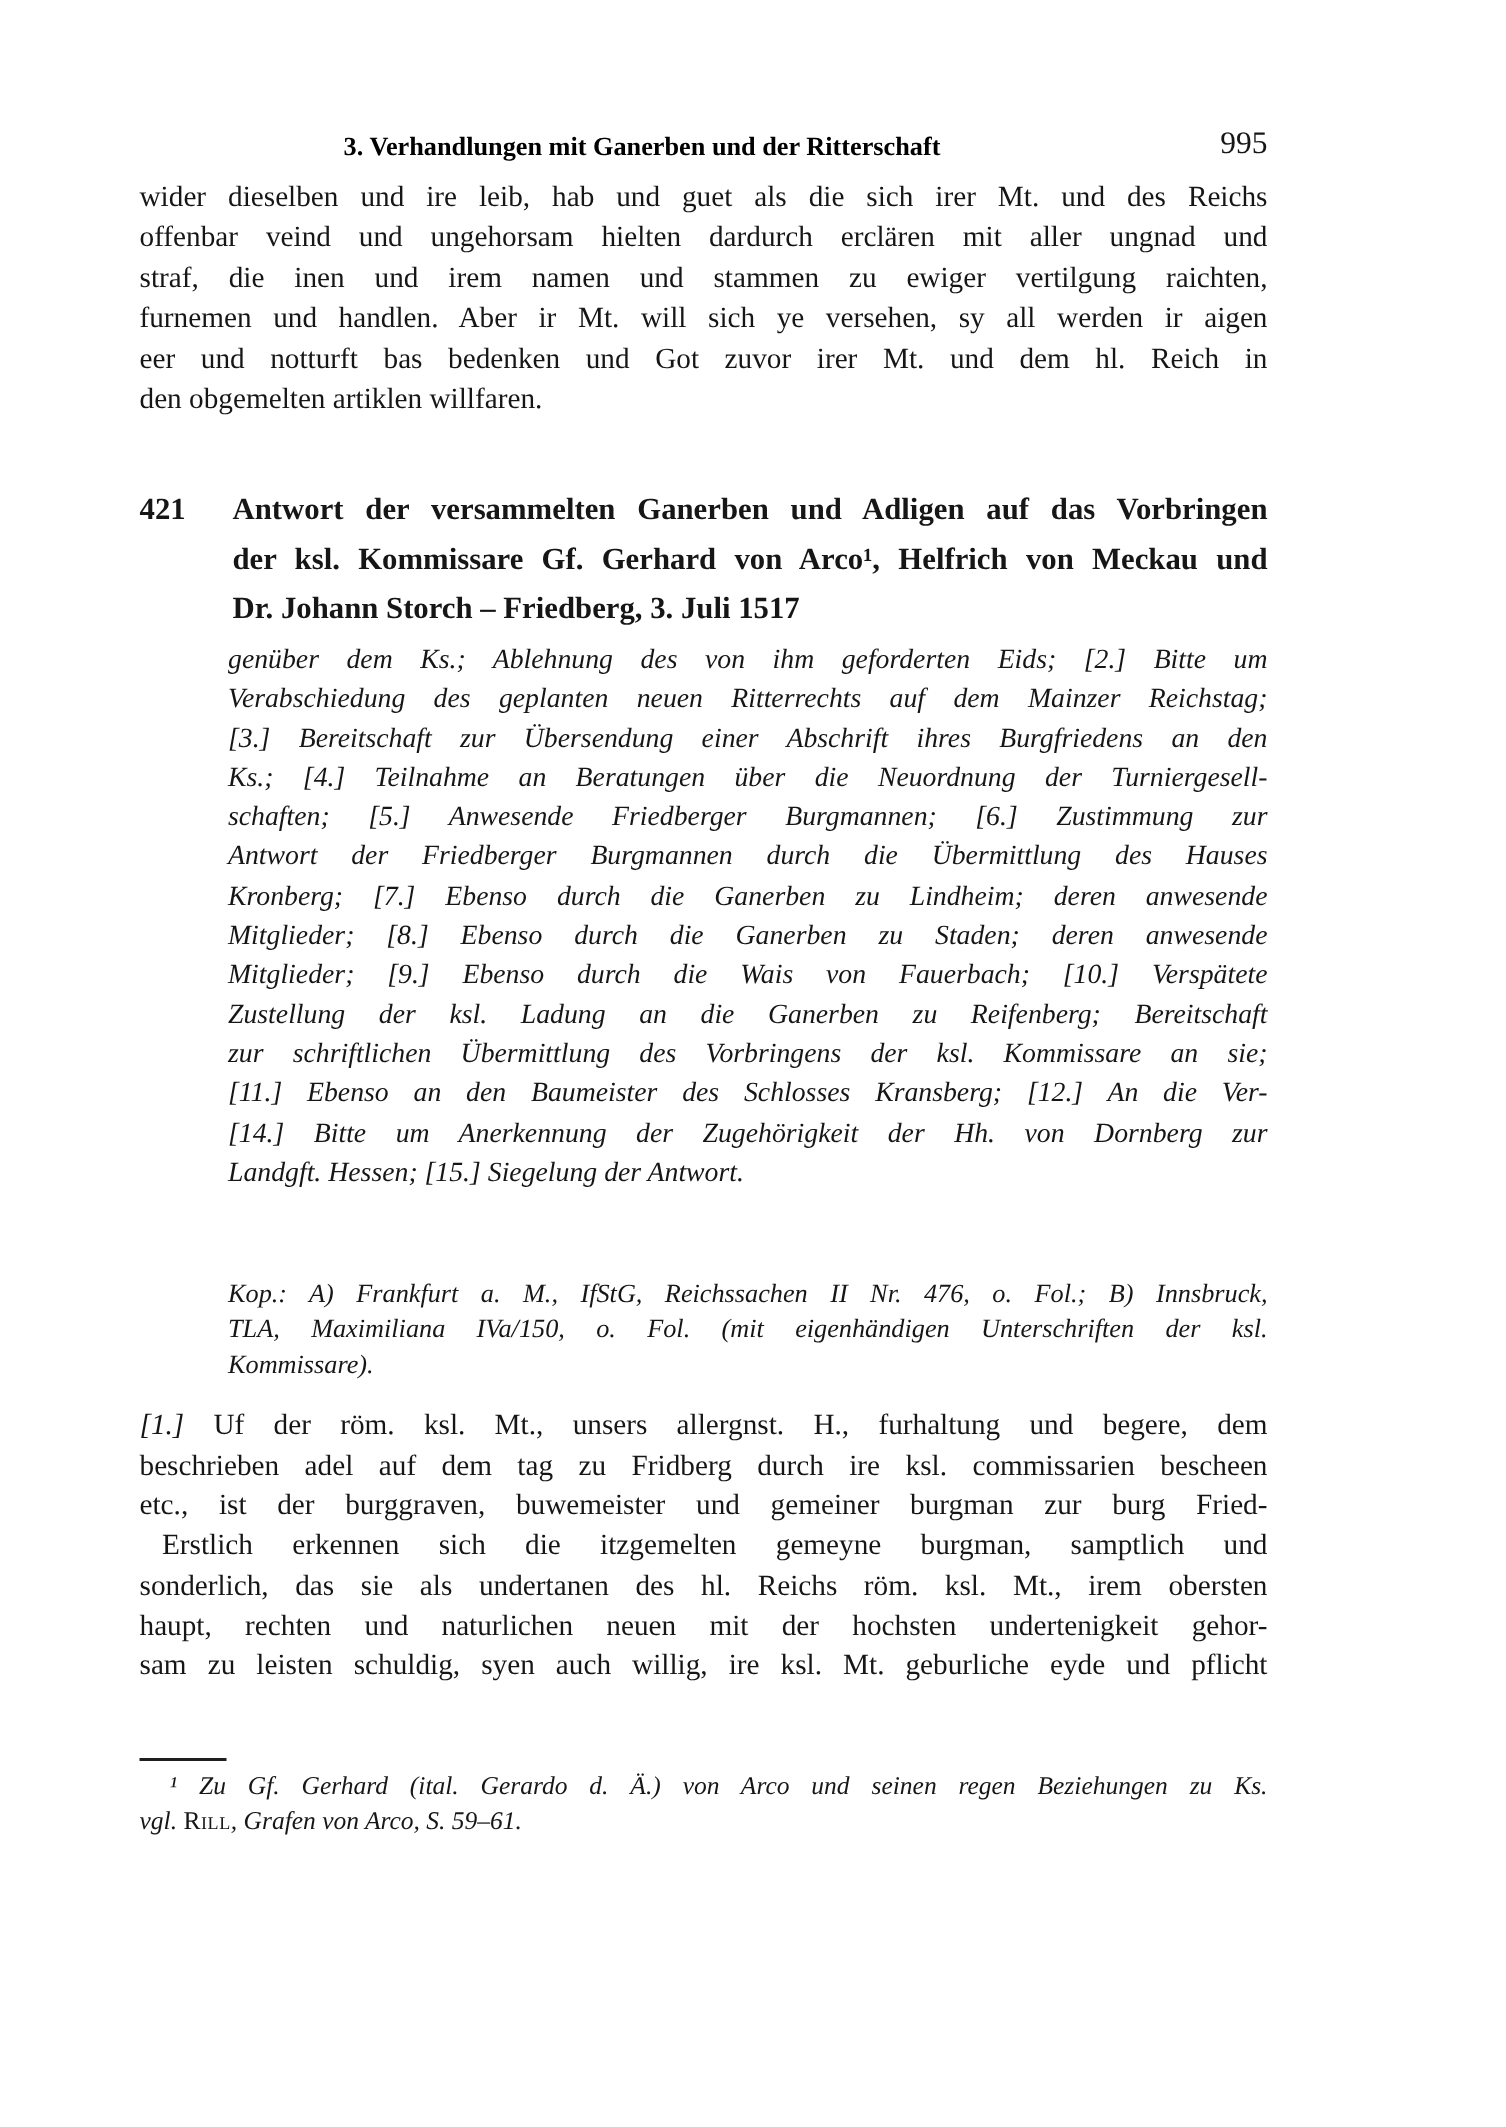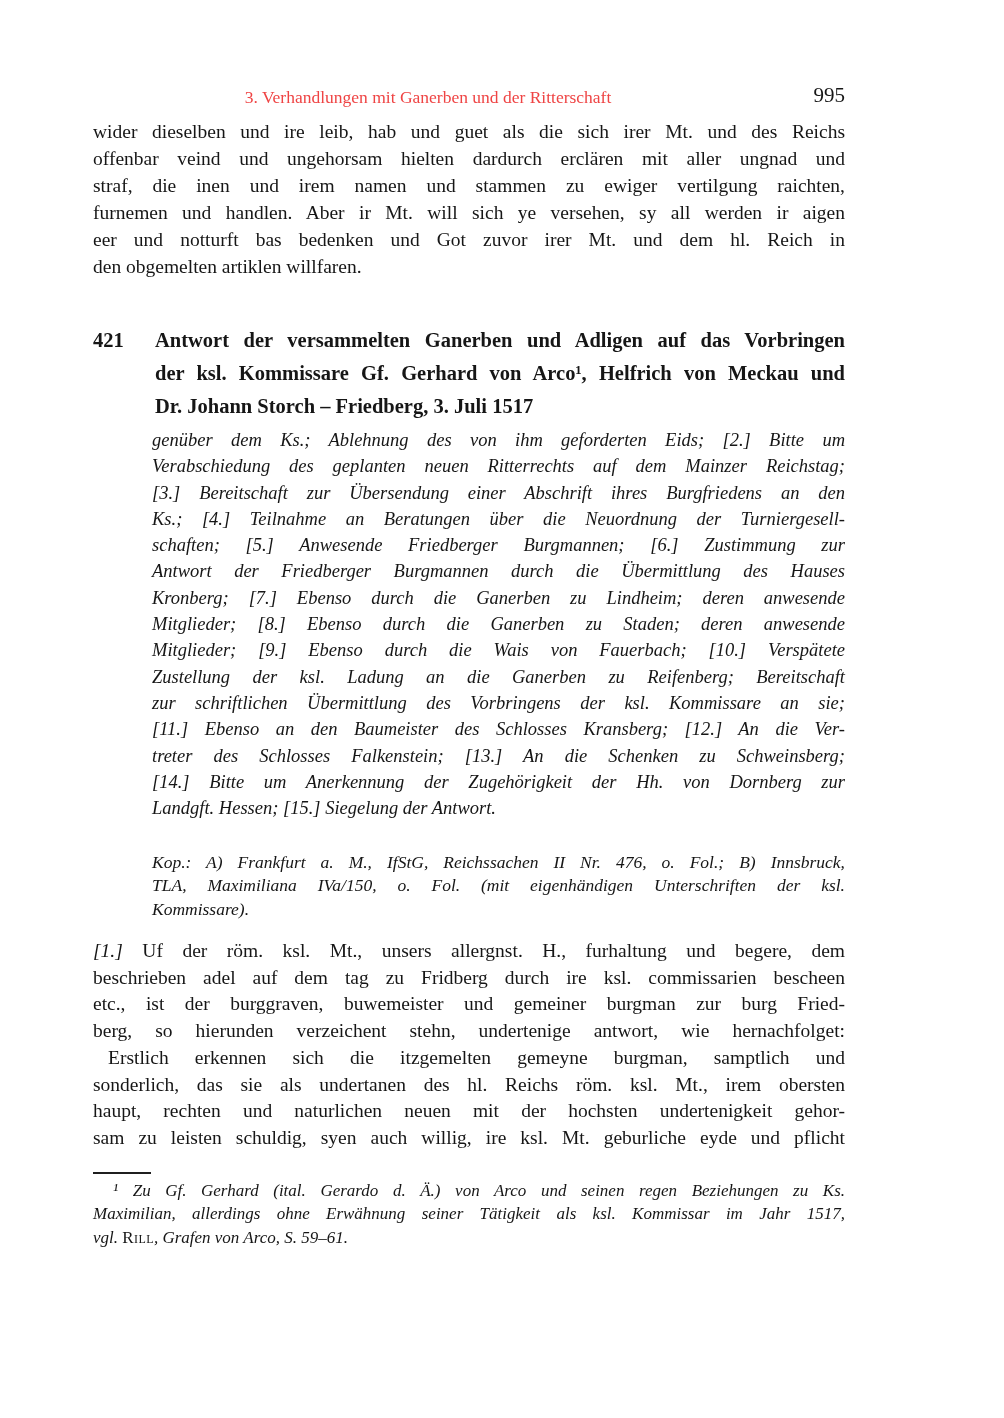"3. Verhandlungen mit Ganerben und" .runhead-title { color: #ef4444 -> #000000; font-weight: none -> bold }
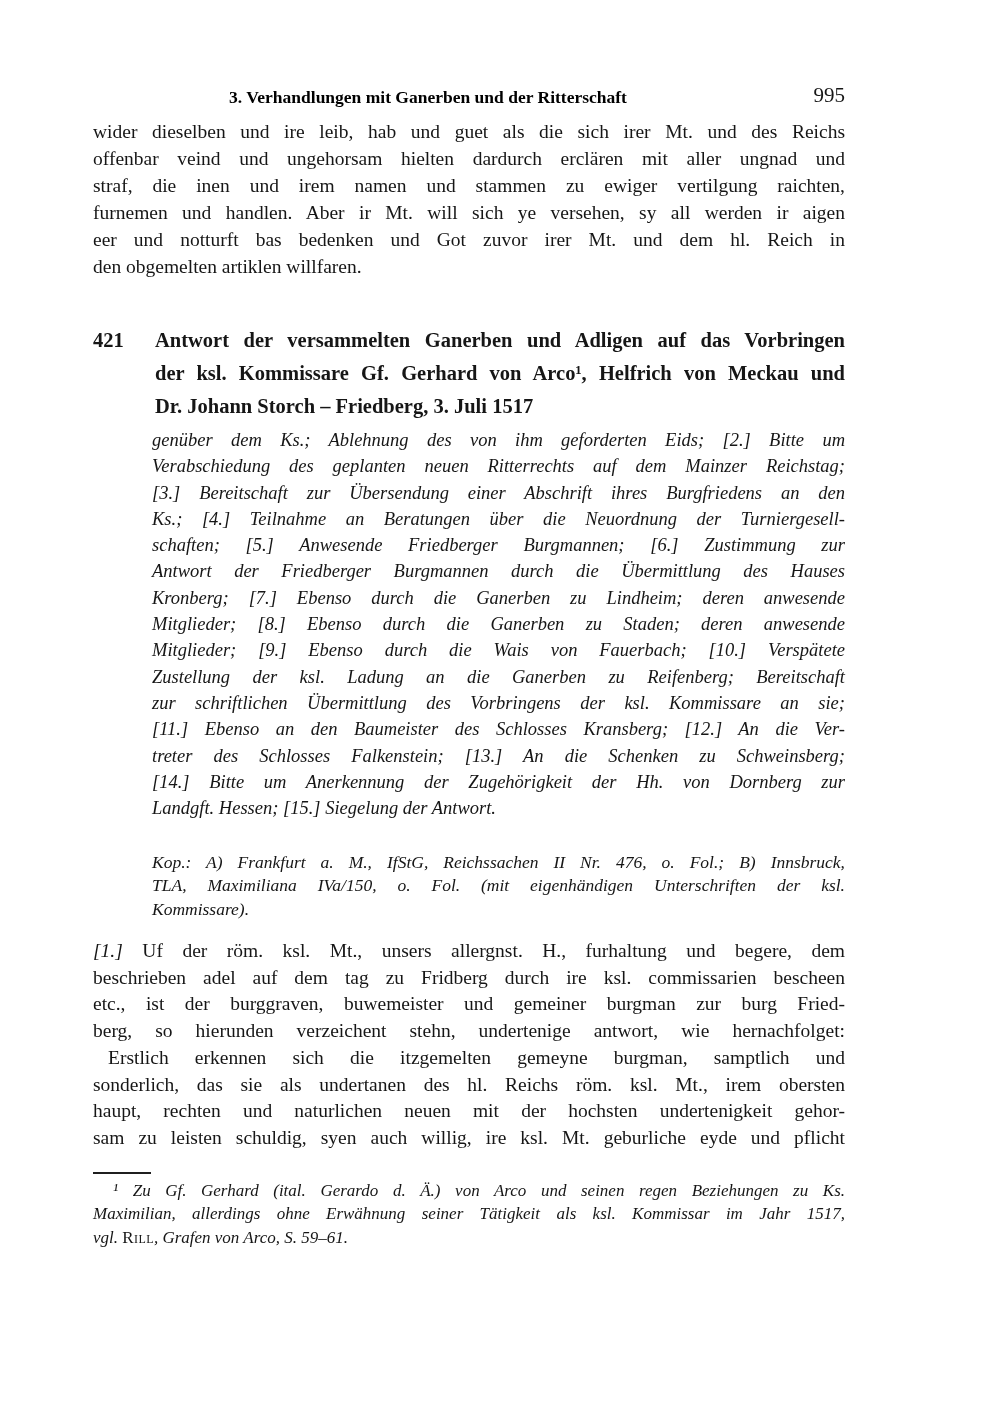"treter des Schlosses Falkenstein; [13.]" div.line { html: <div>treter des Schlosses Falkenstein; [13.] An die Schenken zu Schweinsberg;</div> -> none }
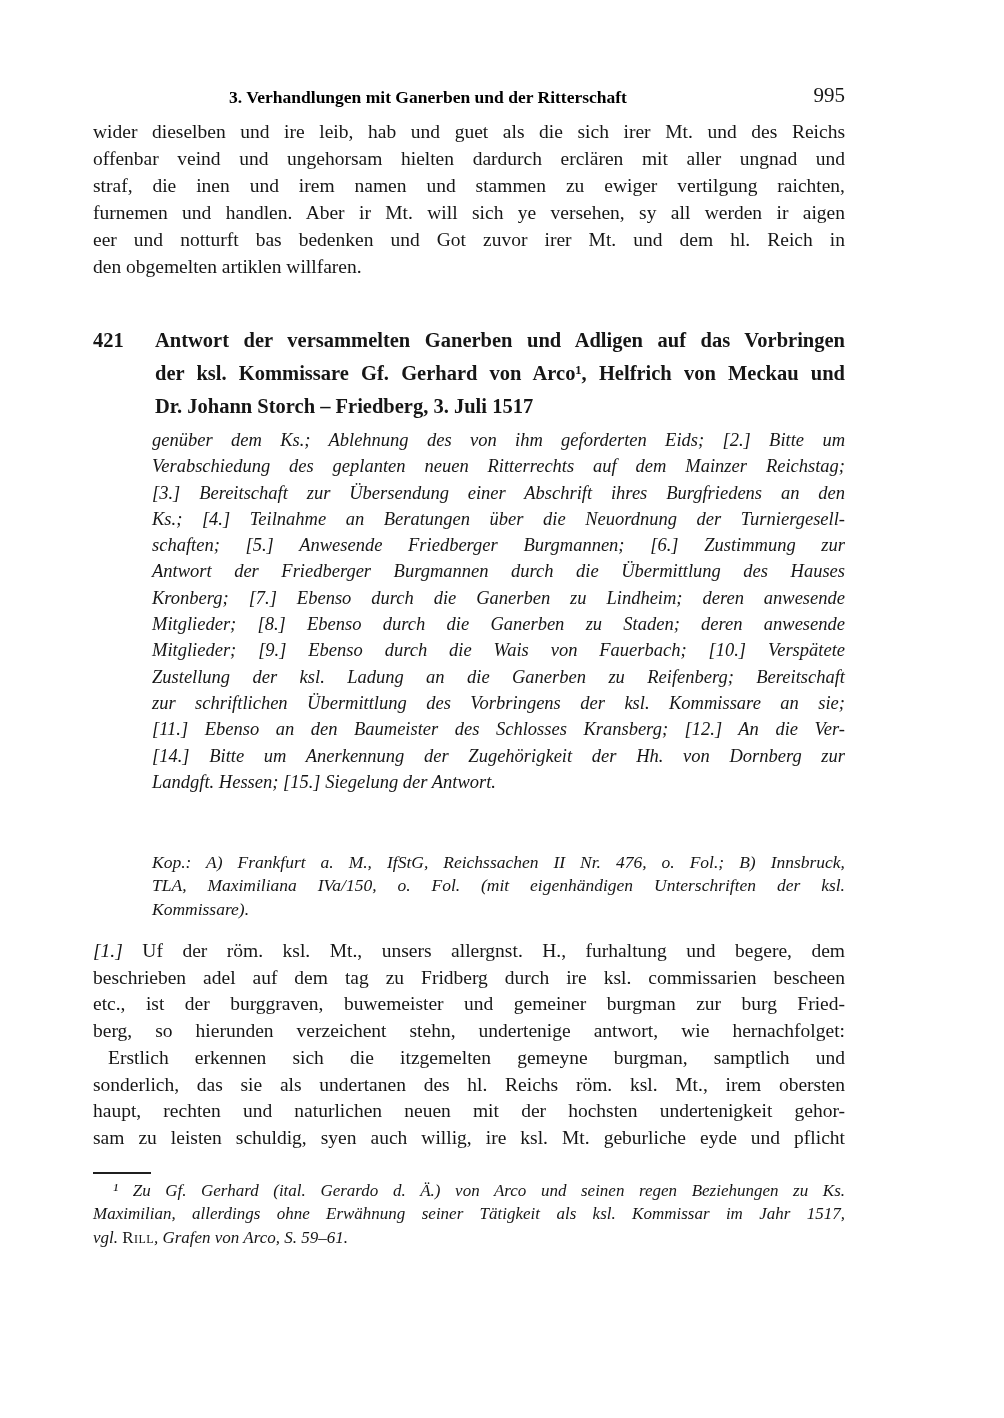"berg, so hierunden verzeichent stehn," div.line { html: <div>berg, so hierunden verzeichent stehn, undertenige antwort, wie hernachfolget:</div> -> none }
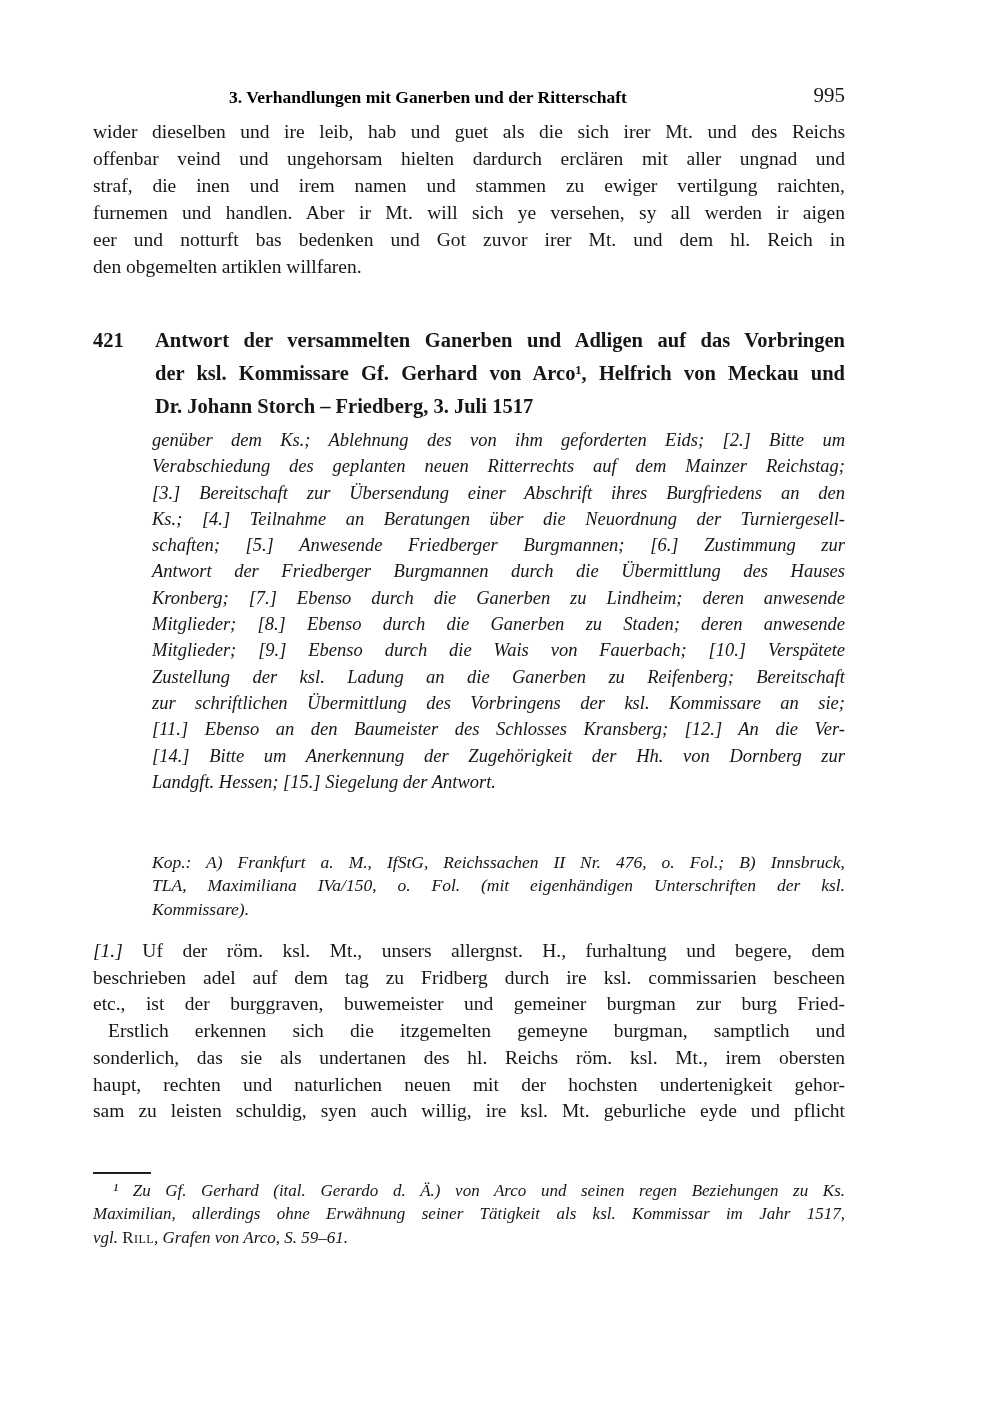"Maximilian, allerdings ohne Erwähnung" div.line { html: <div>Maximilian, allerdings ohne Erwähnung seiner Tätigkeit als ksl. Kommissar im Jahr 1517,</div> -> none }
